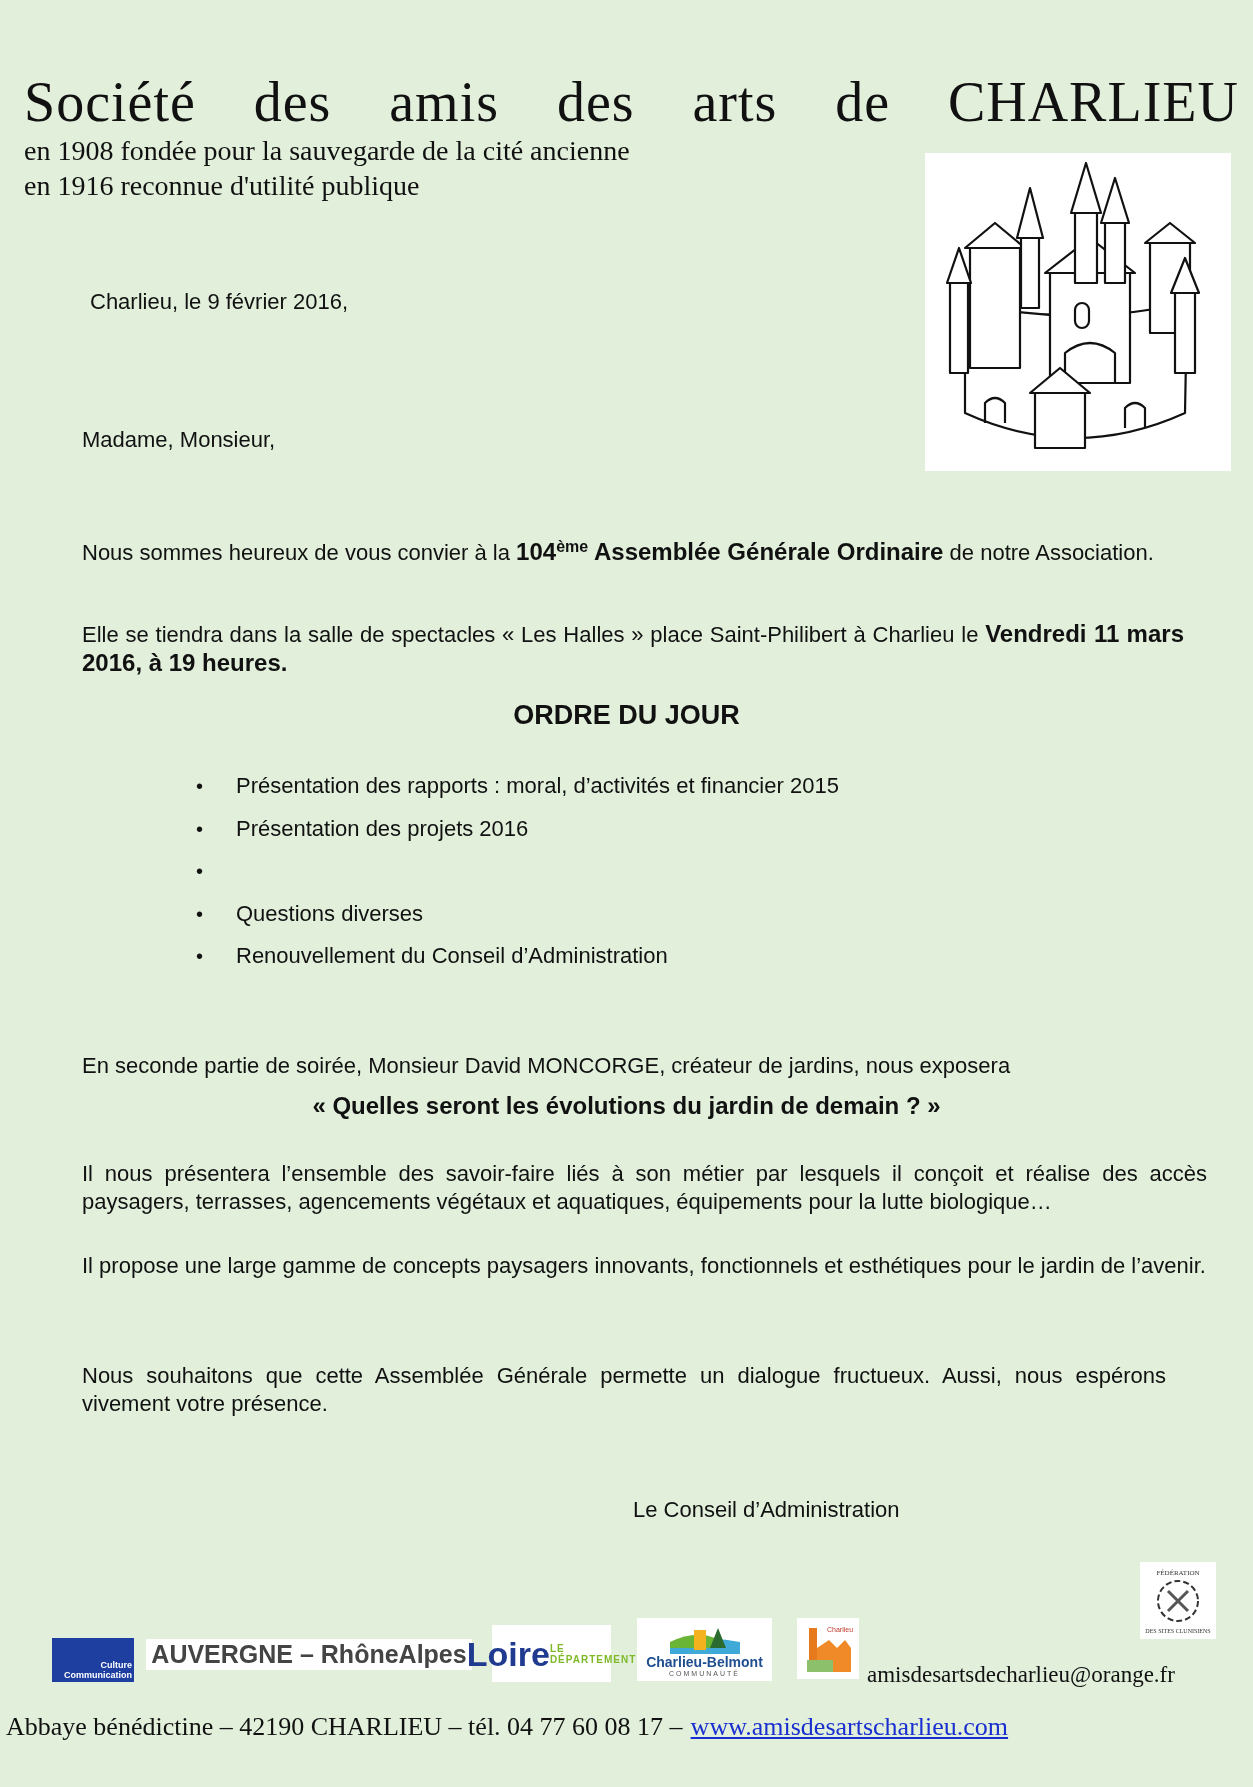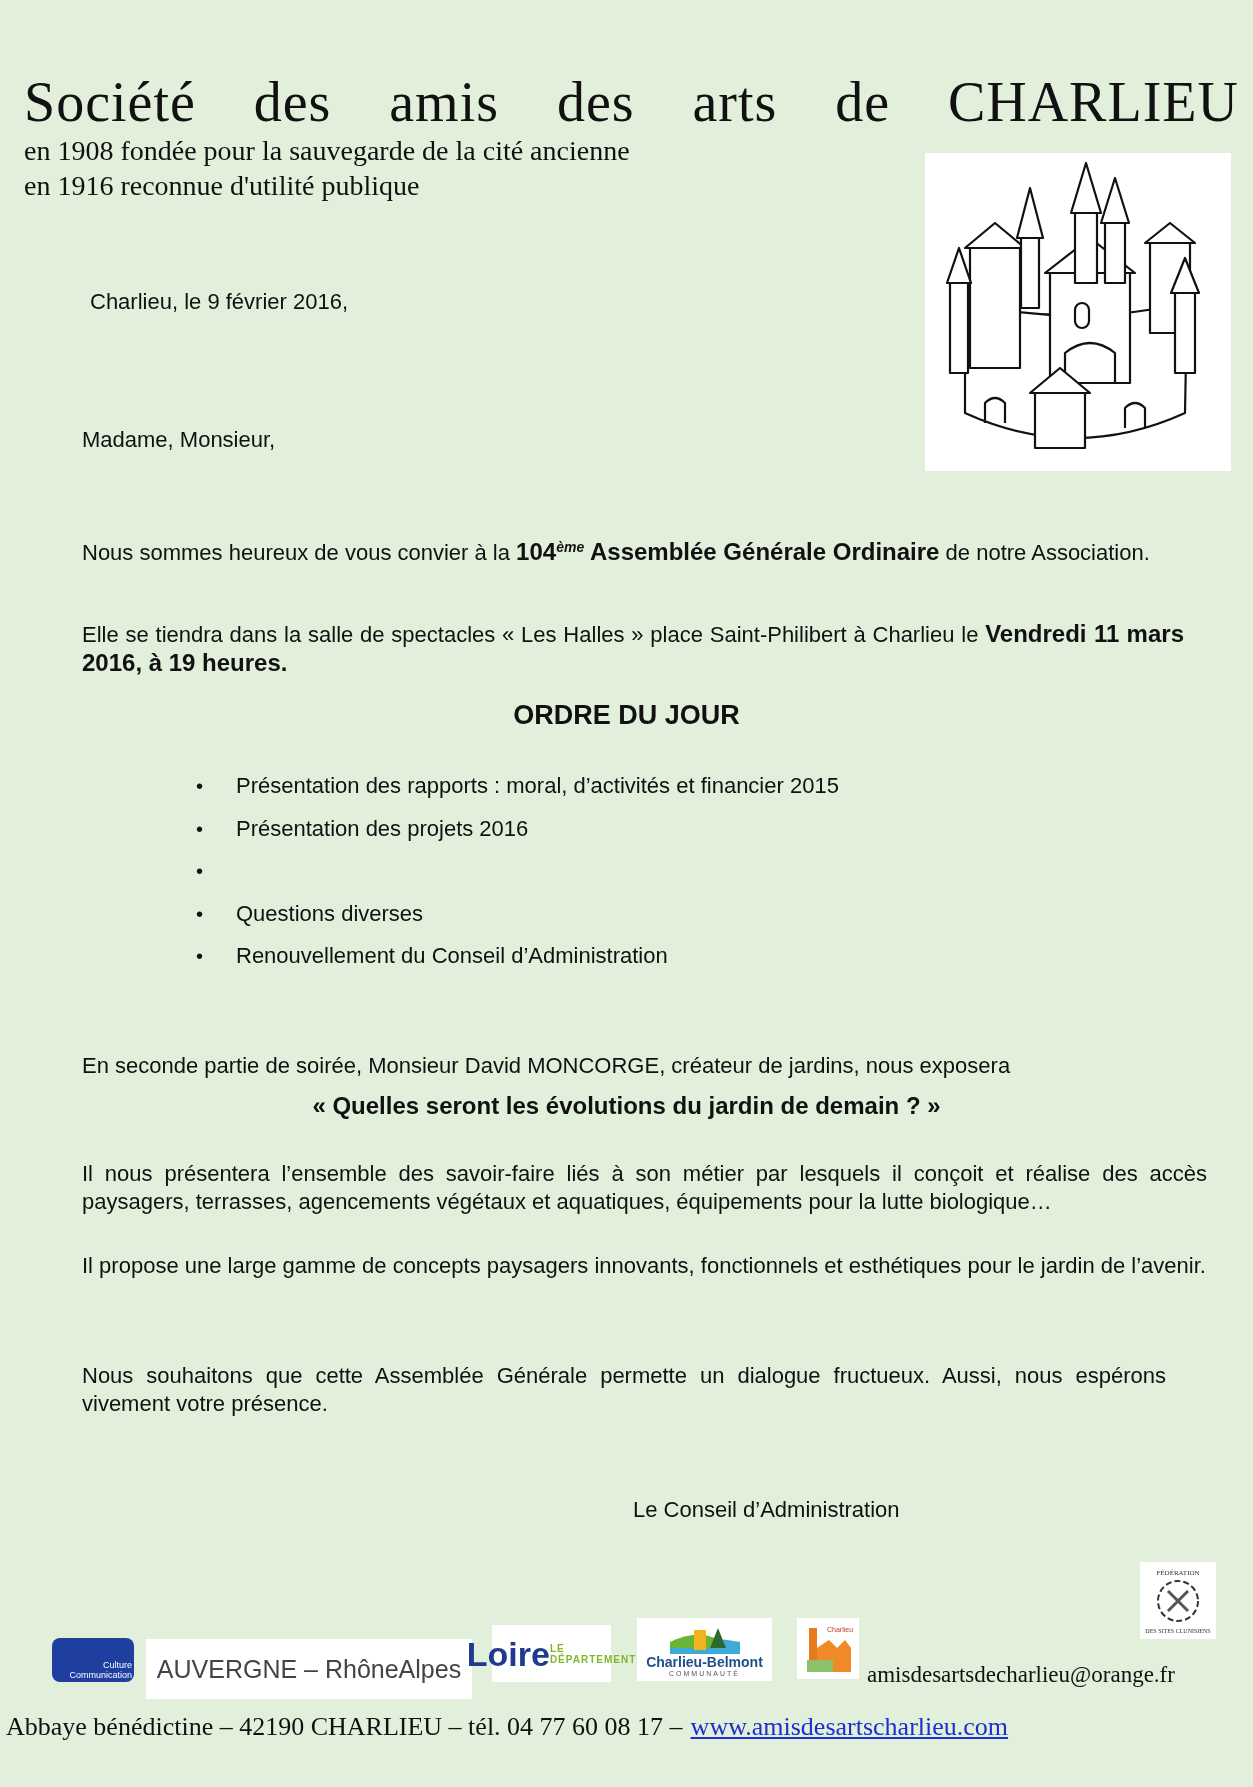"ème" sup { font-size: 14px -> 16px; font-style: italic -> none }
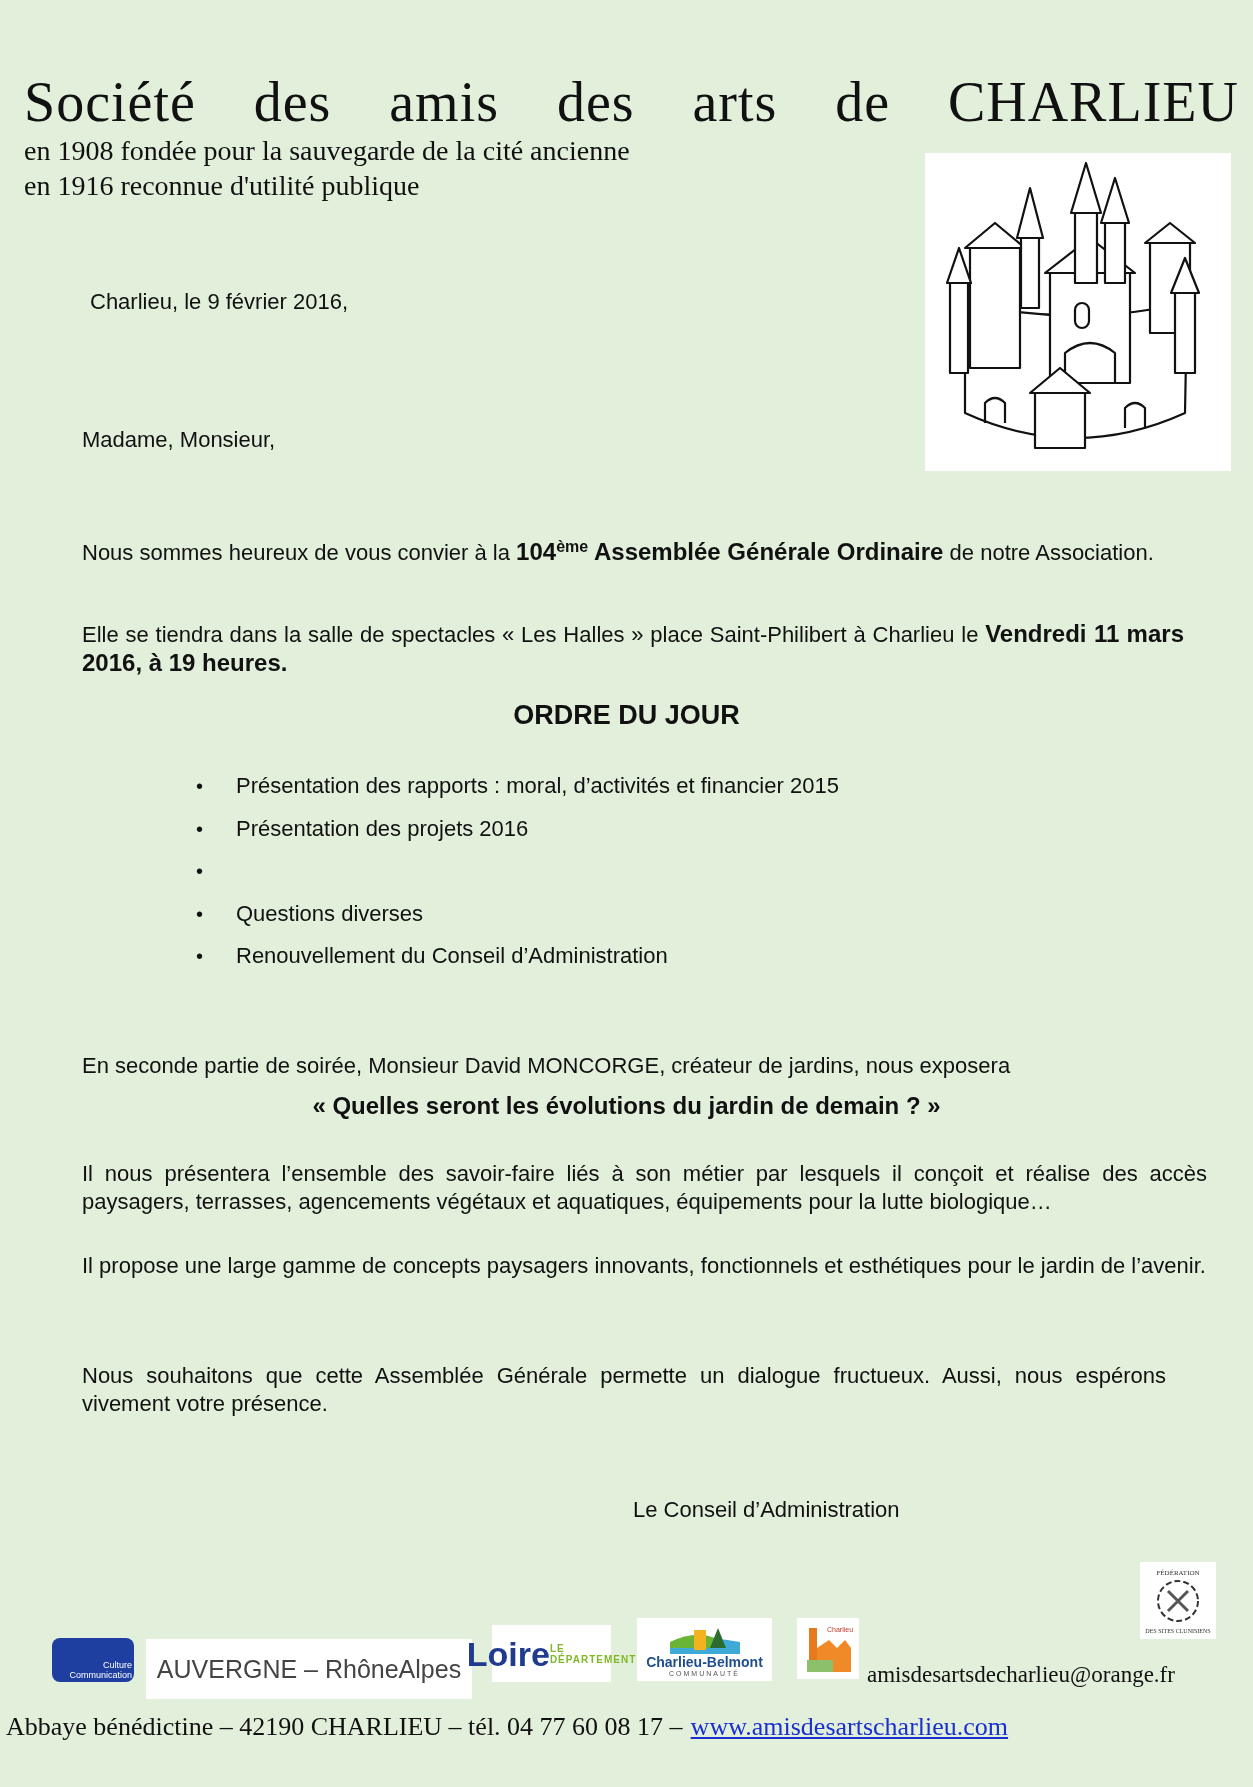"Culture" div.logo { border-radius: 8px -> none; font-weight: normal -> bold }
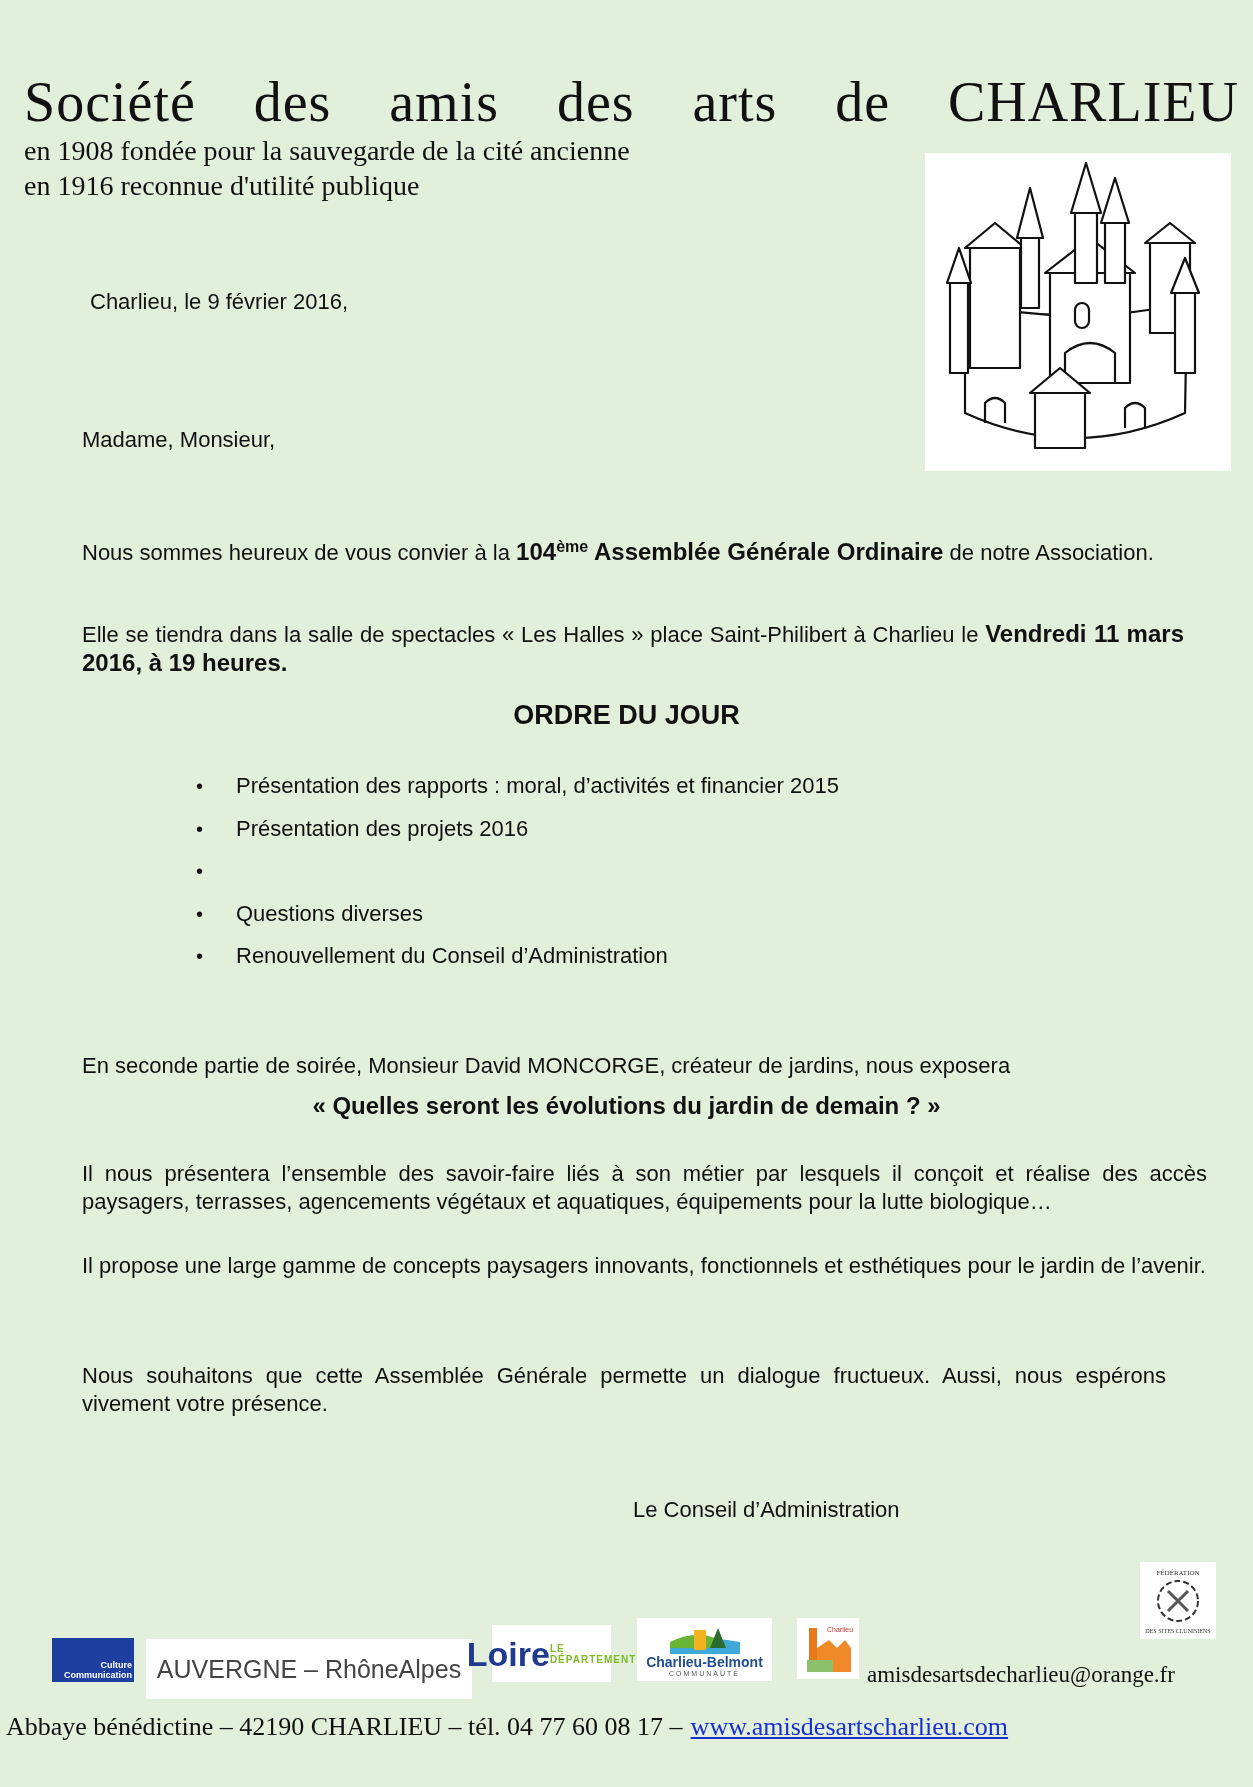"AUVERGNE – RhôneAlpes" div.logo { font-weight: normal -> bold; height: 60px -> 31px }
